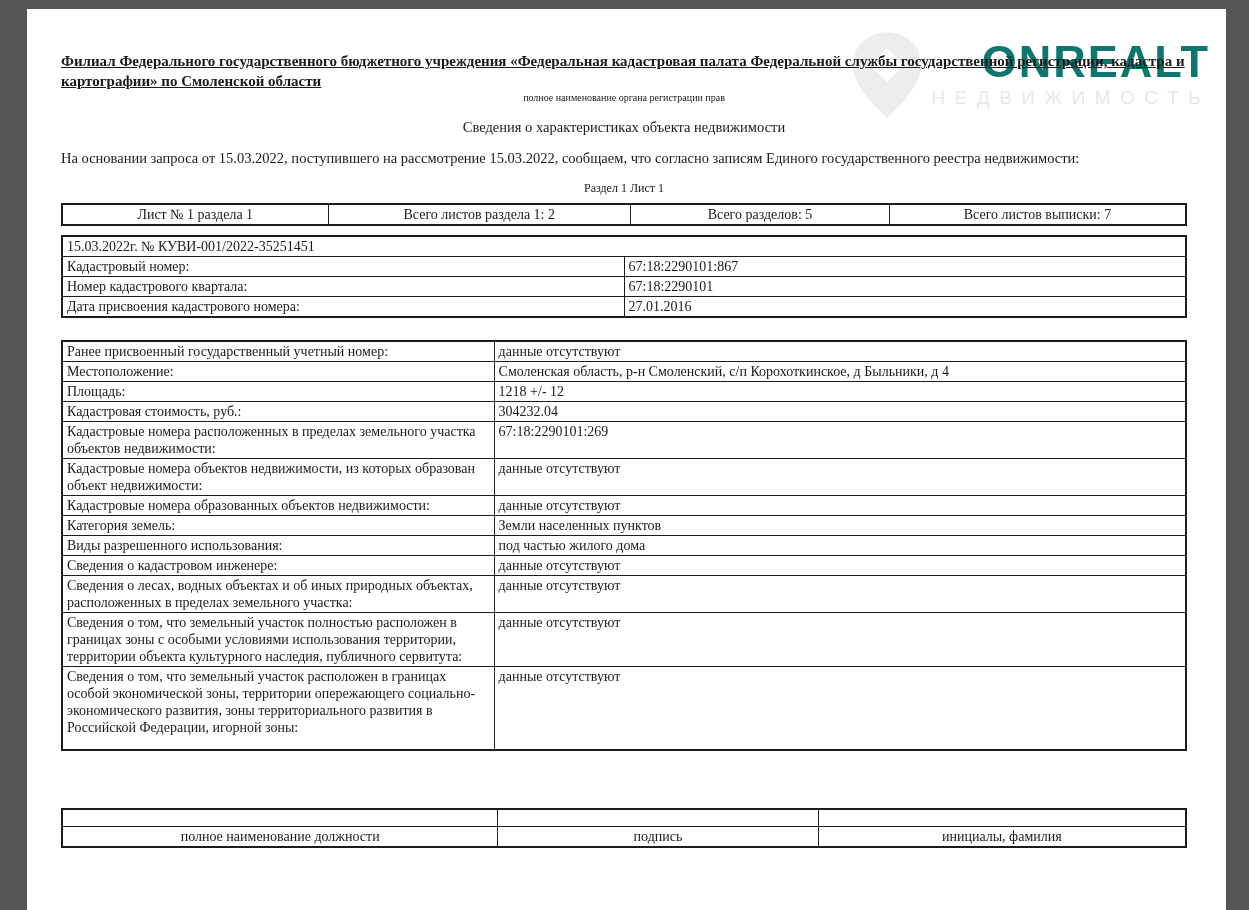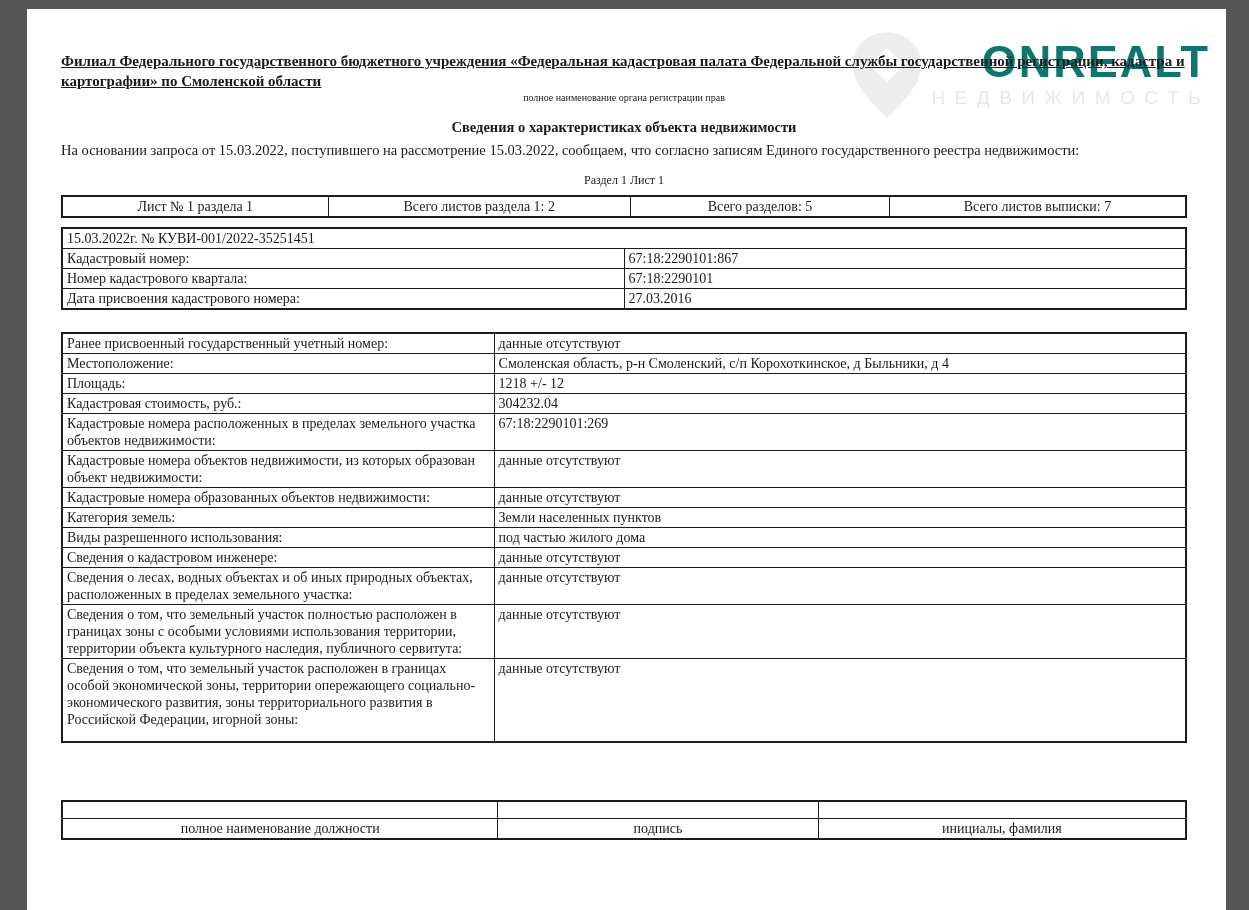"Сведения о характеристиках объекта" .doc-subtitle { font-weight: bold -> normal }
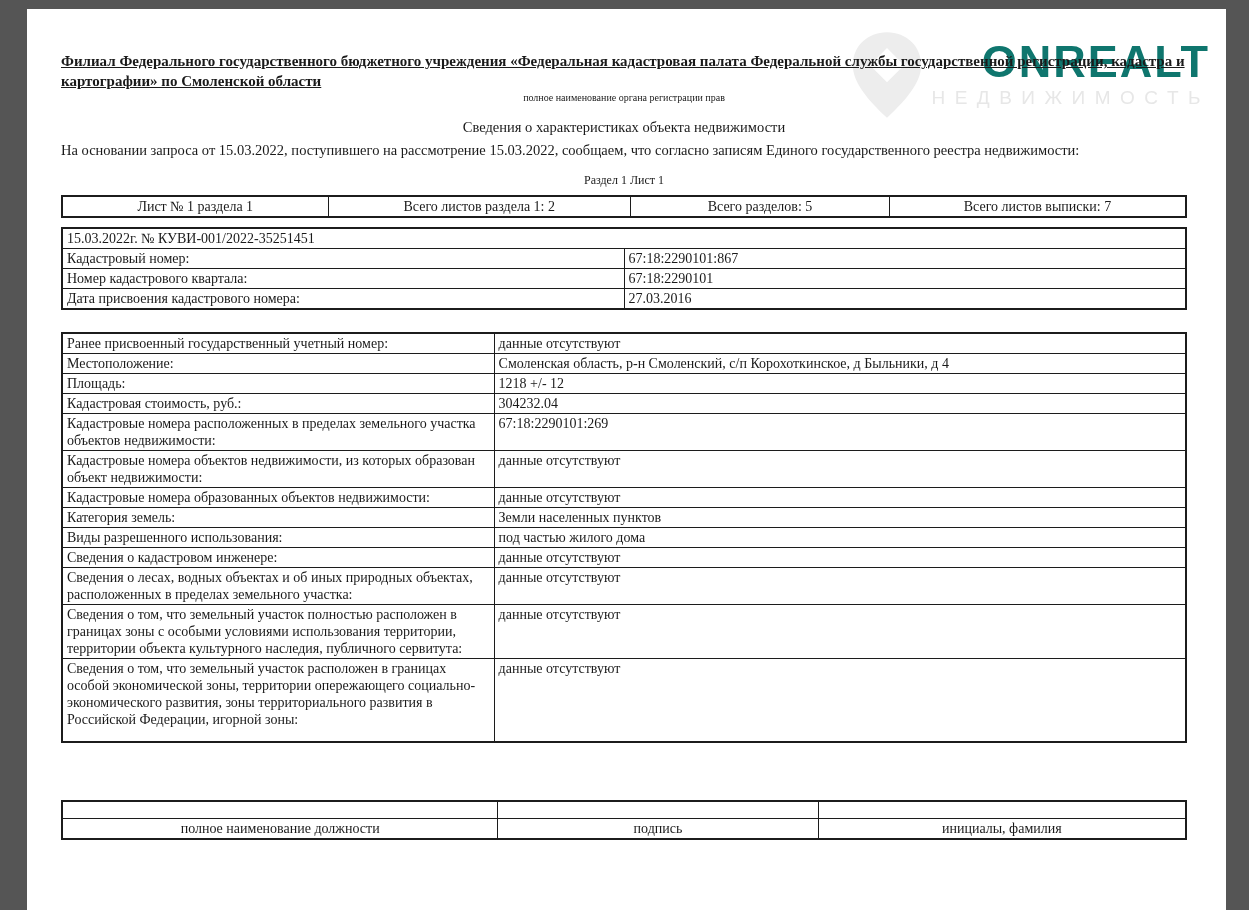"На основании запроса от 15.03.2022," .intro { margin-top: 6px -> 14px }
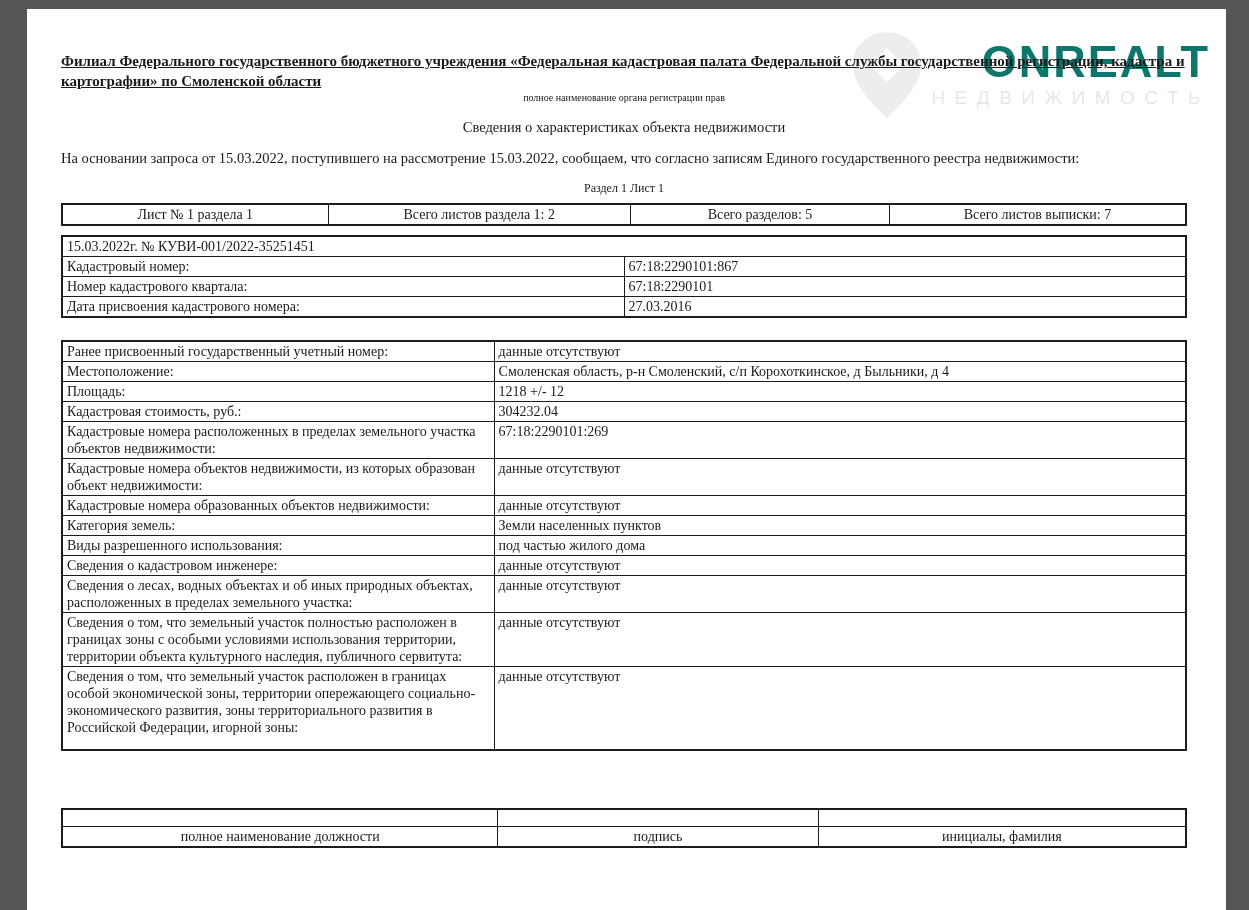"27.03.2016" td { text: 27.03.2016 -> 27.01.2016 }
